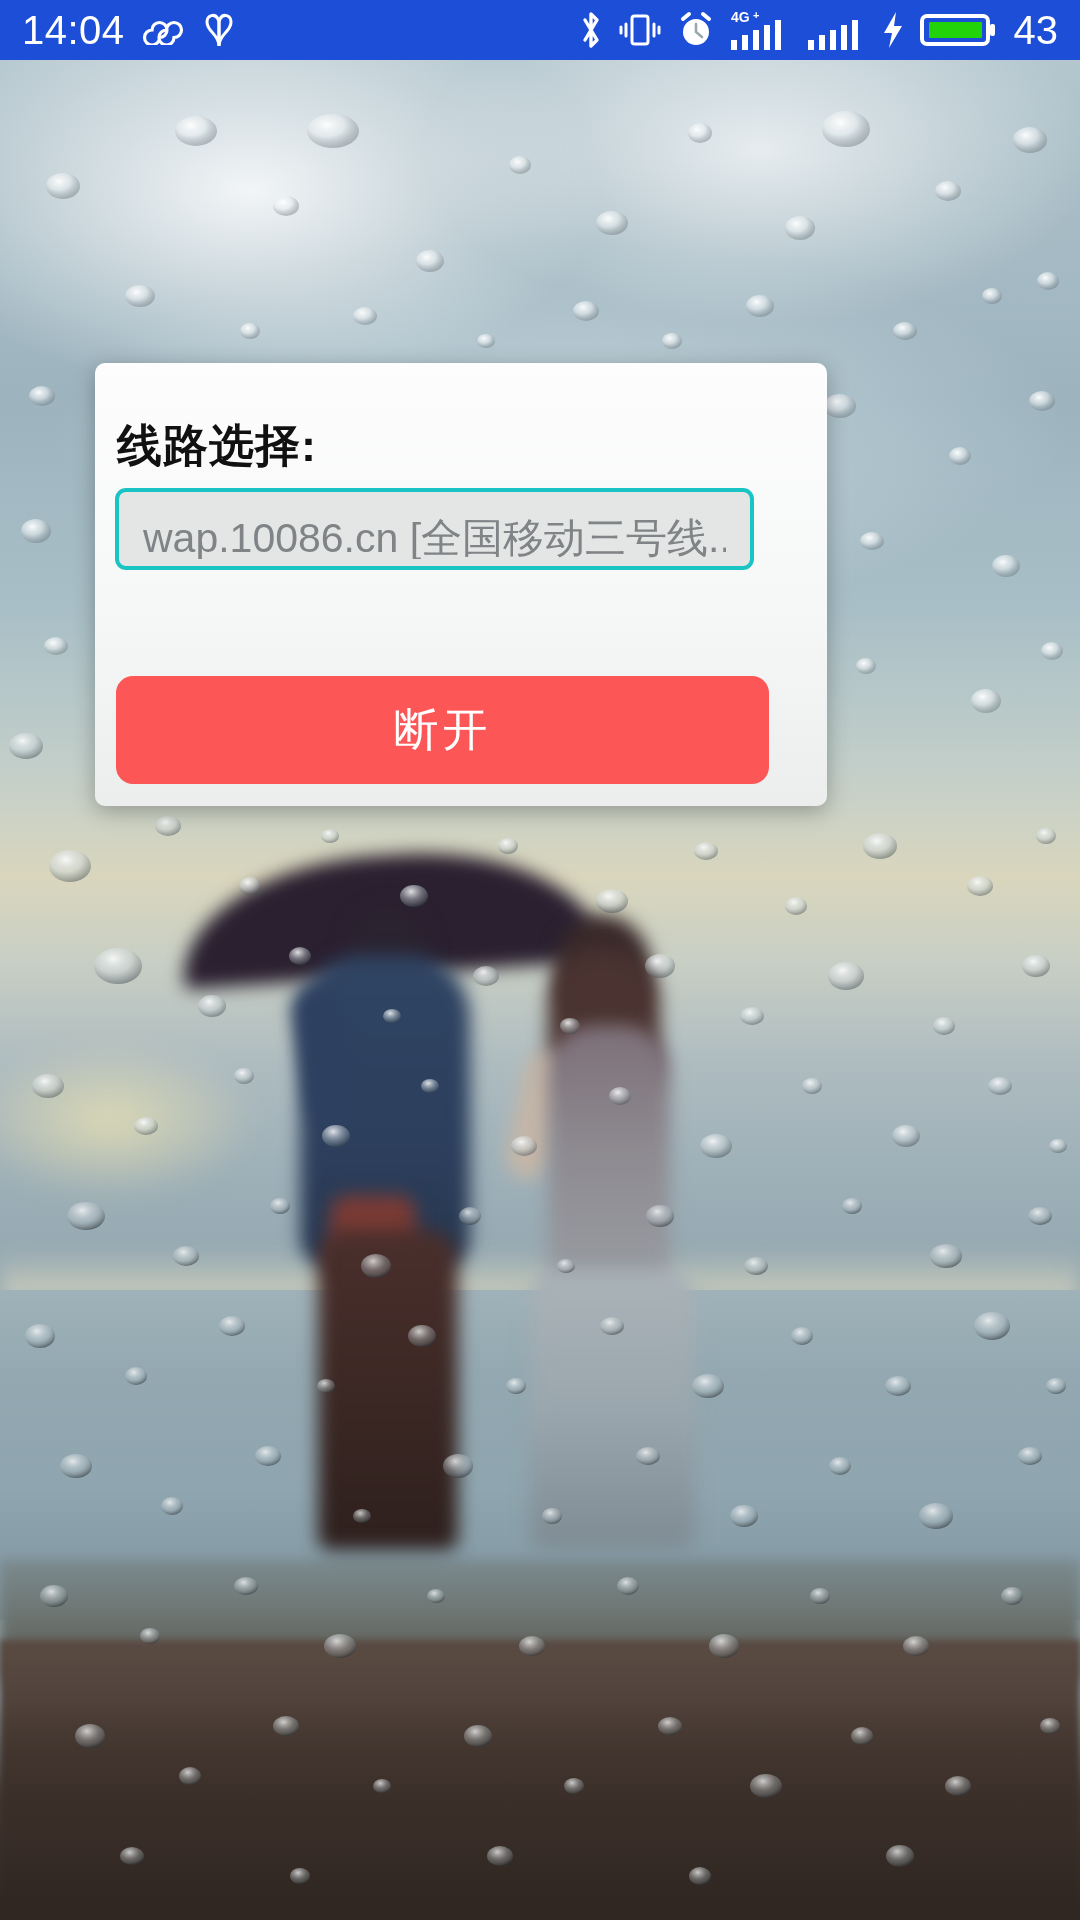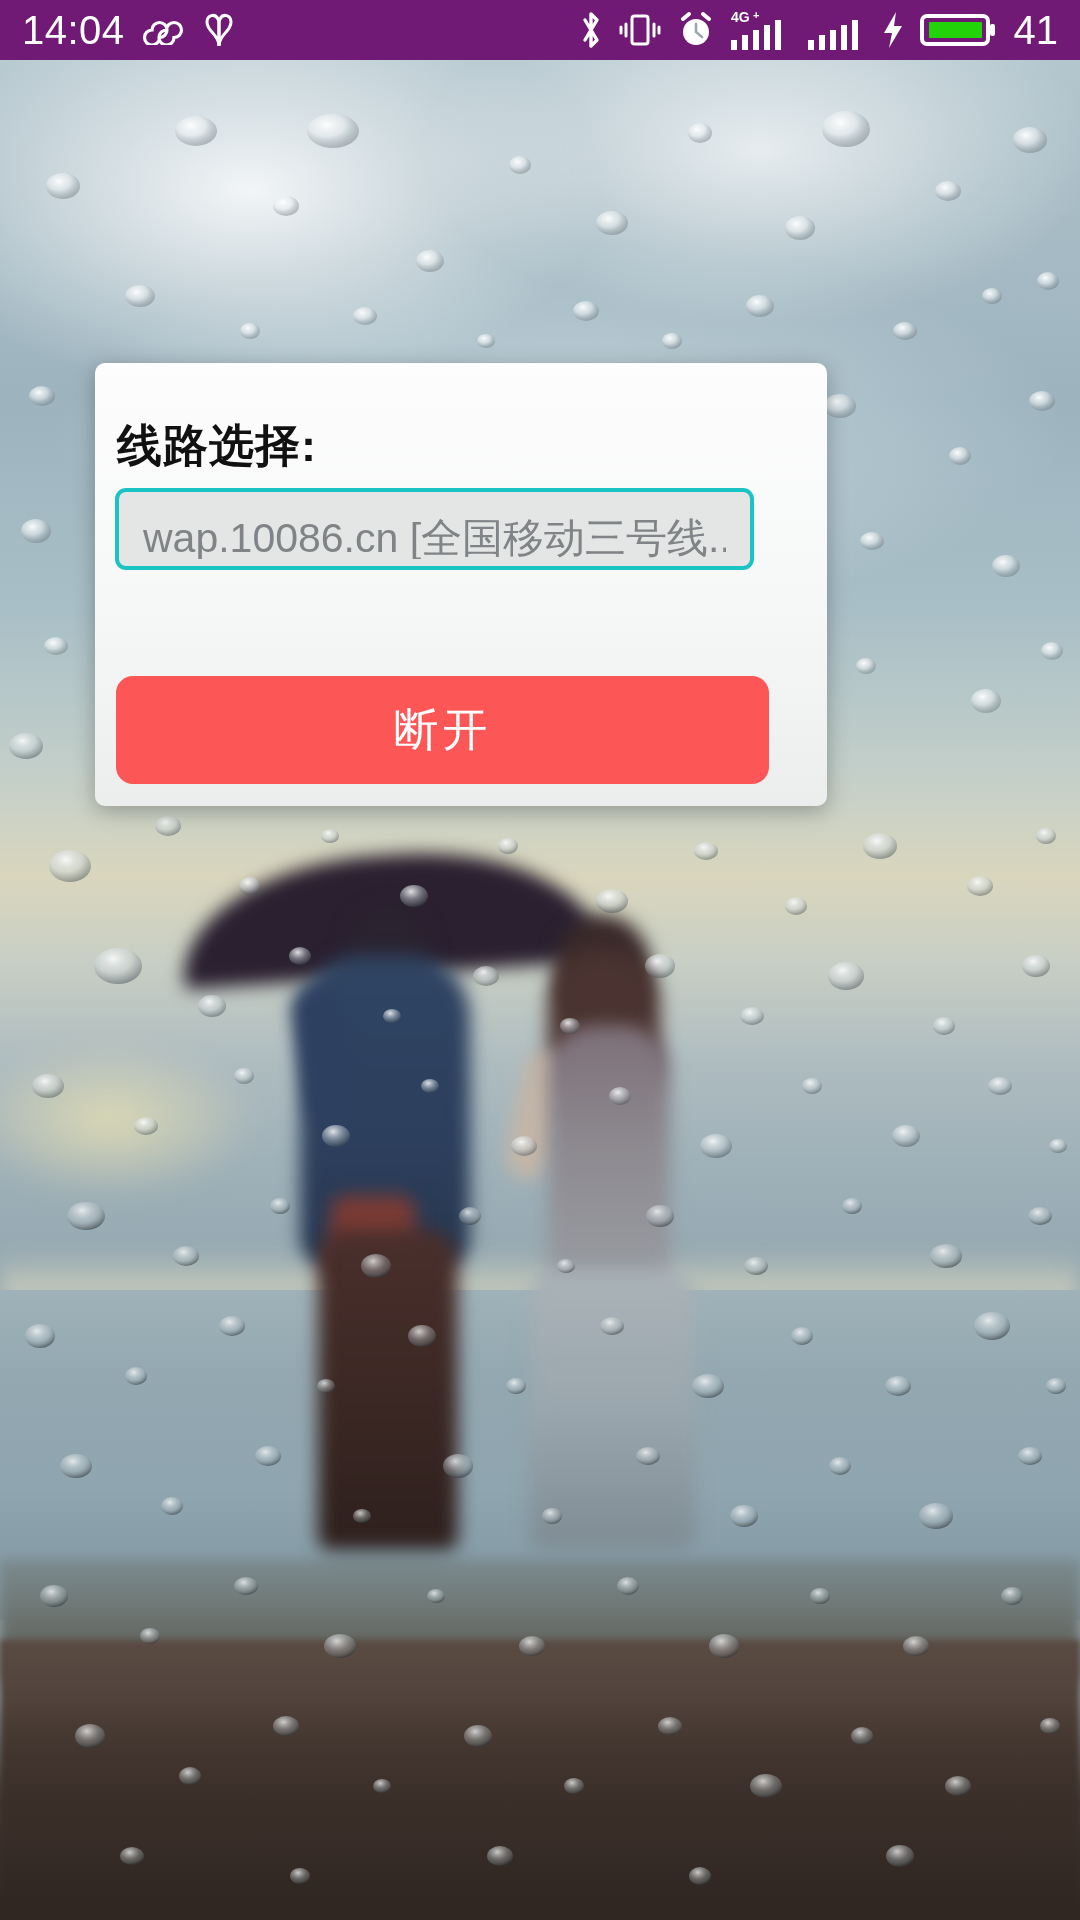"14:04" .statusbar { background: #701a75 -> #1d4ed8 }
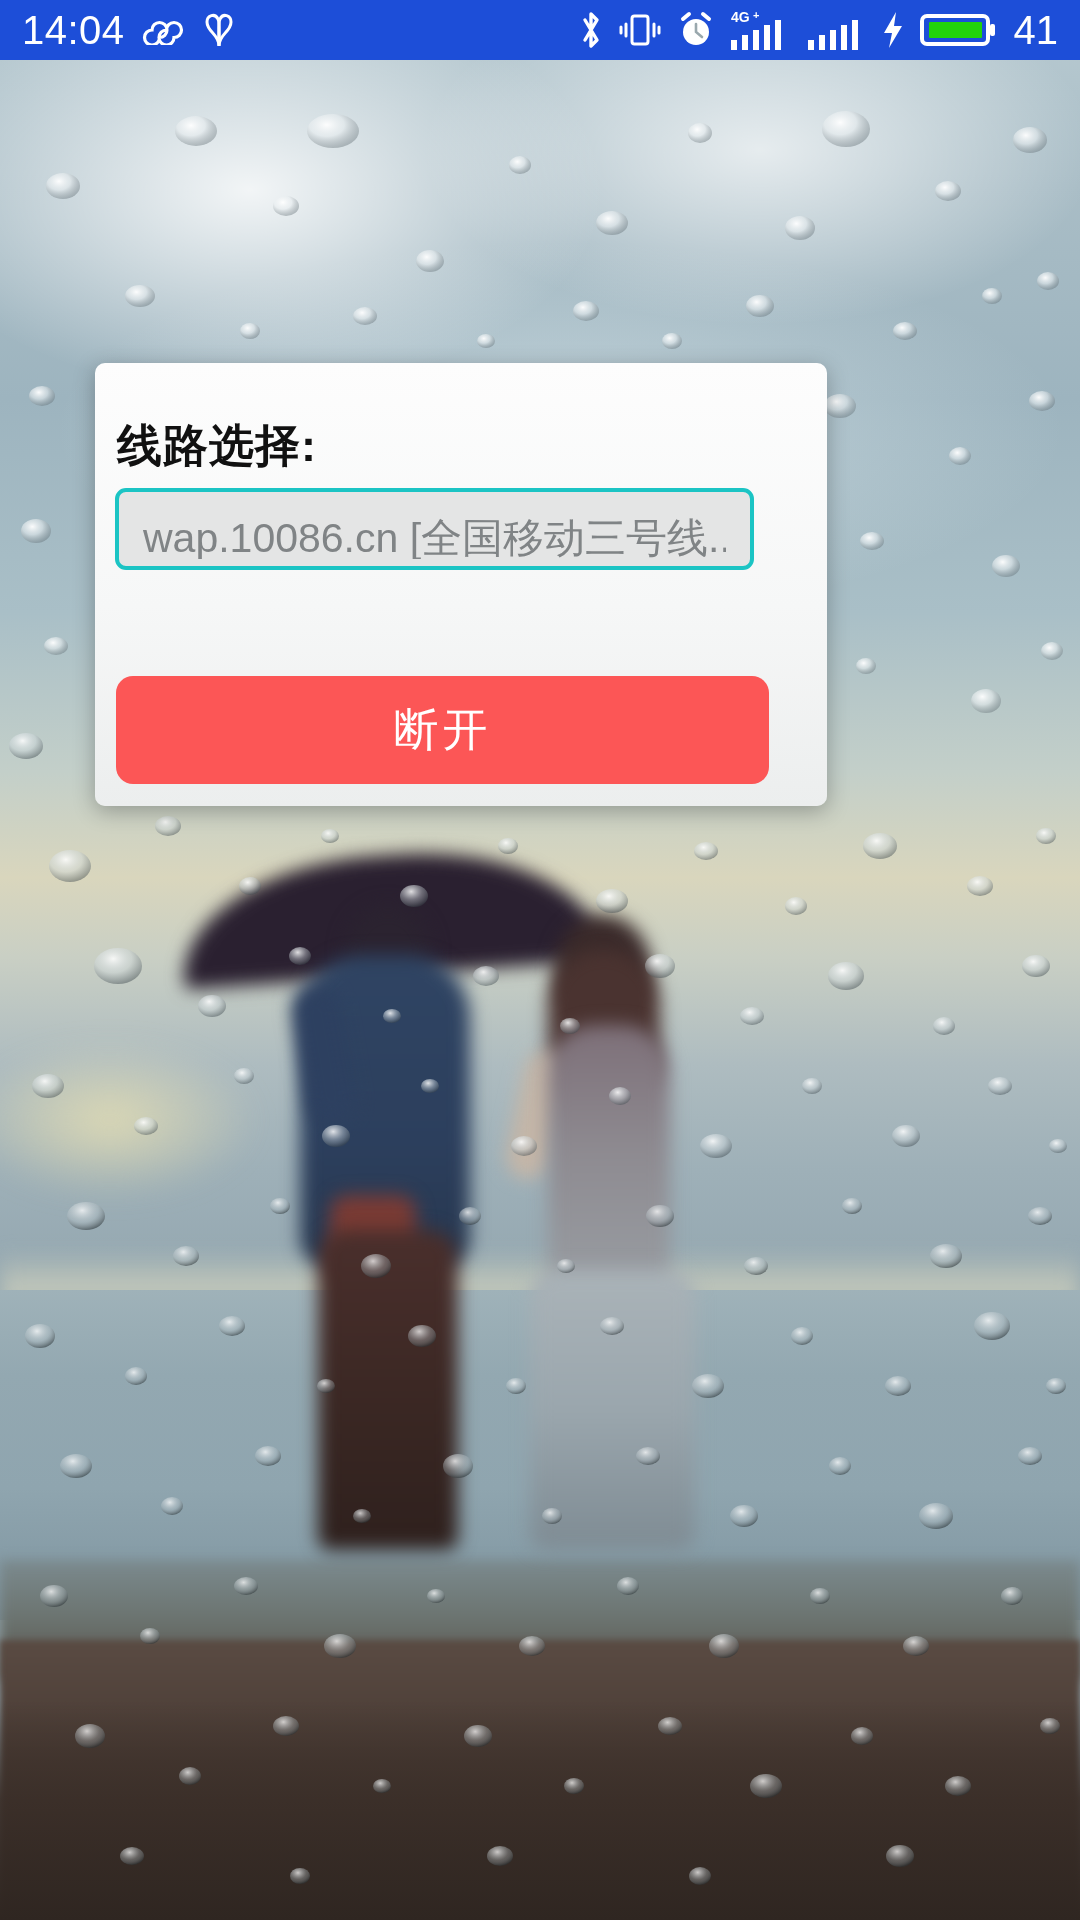"41" span.sb-batt-num { text: 41 -> 43 }
